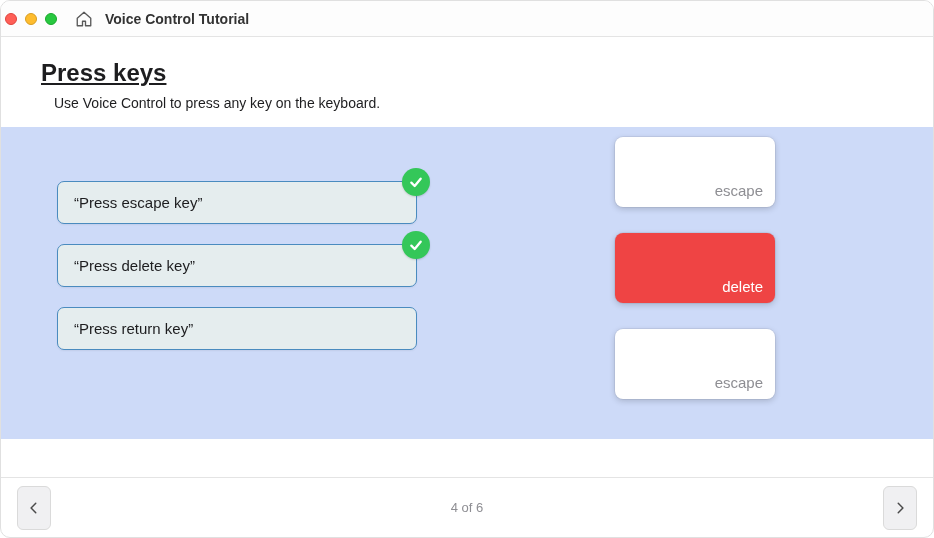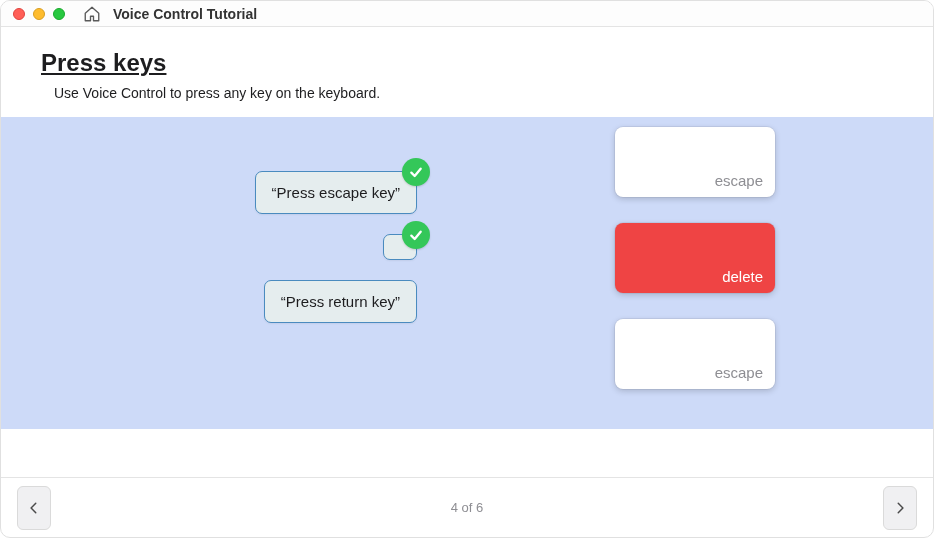"Voice Control Tutorial" .titlebar { height: 26px -> 36px; padding: 0 12px -> 0 4px }
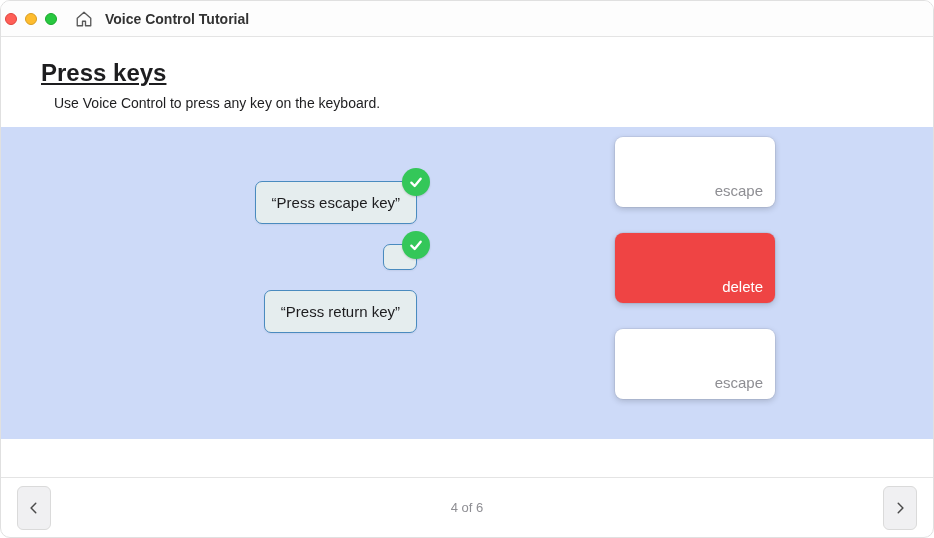"“Press escape key”" .commands { align-items: flex-end -> none }
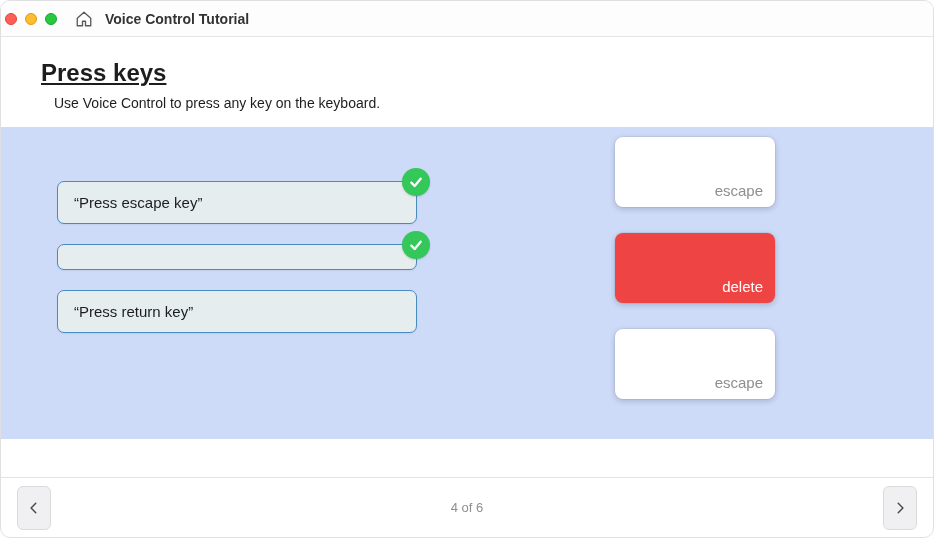"“Press delete key”" span { html: none -> <span>“Press delete key”</span> }
